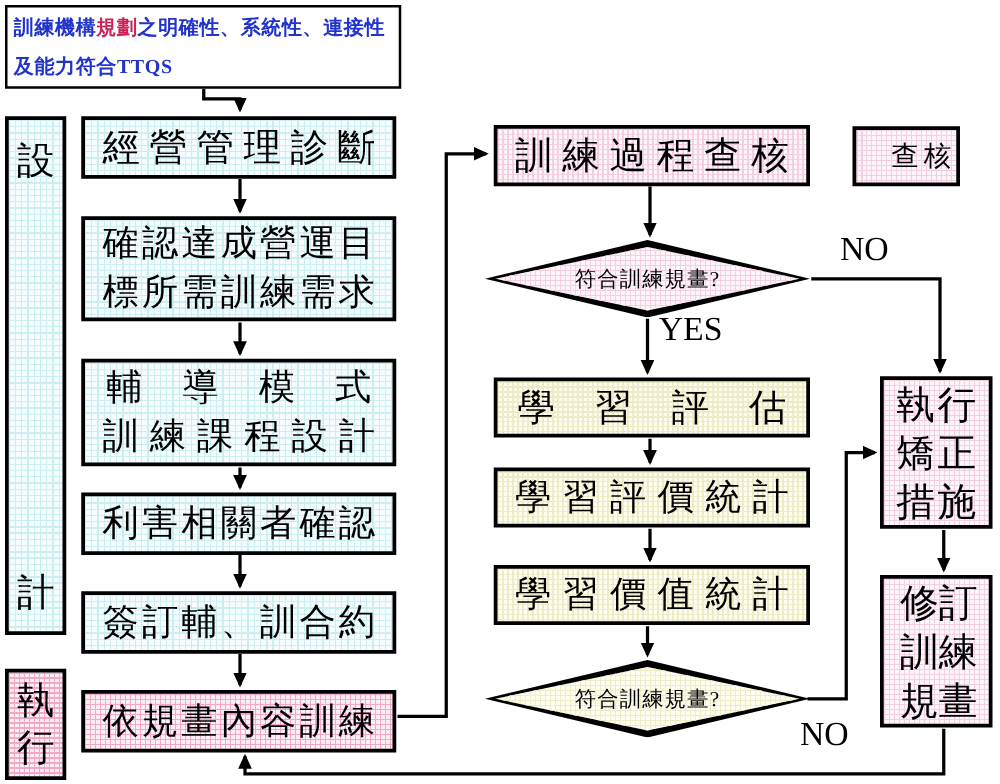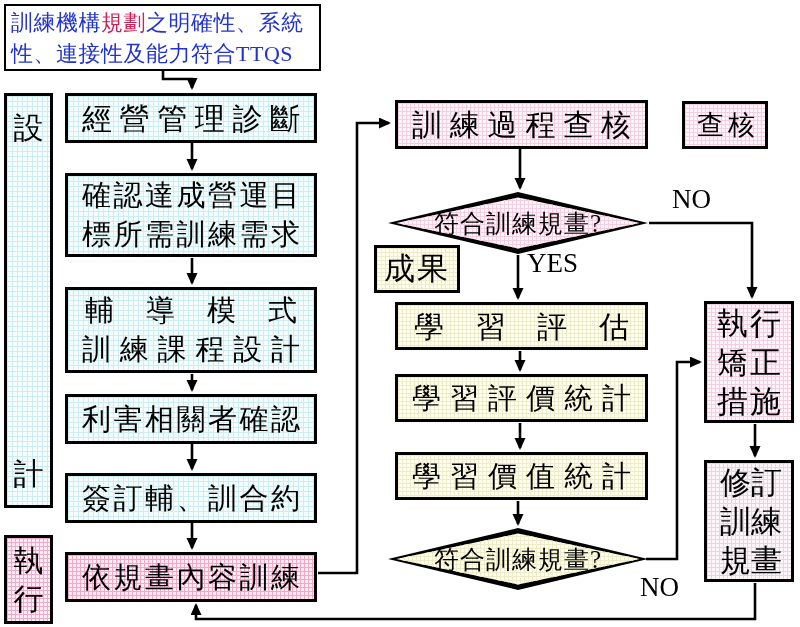"訓練機構規劃之明確性、系統性、連接性及能力符合TTQS" .title-box { font-size: 22px -> 16px; font-weight: normal -> bold }
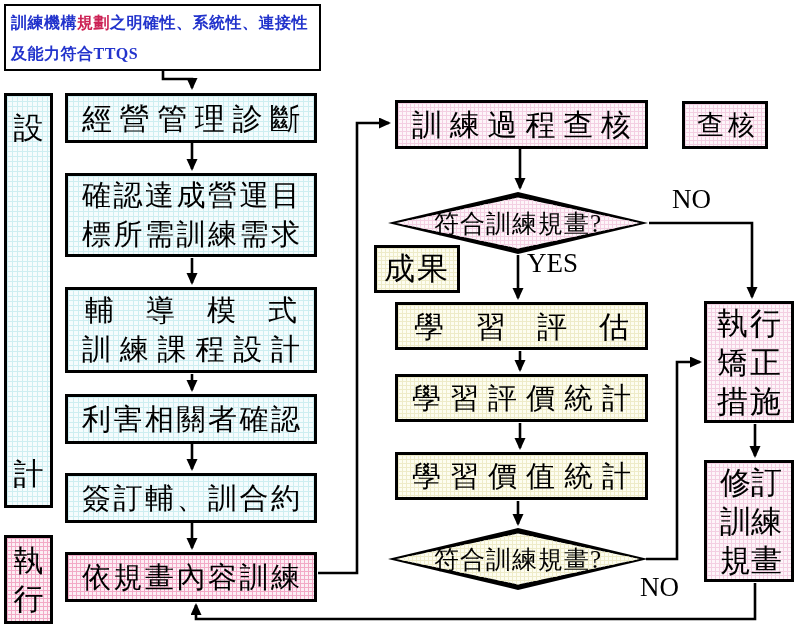"查核" div { font-size: 27px -> 22px; text-align: left -> right }
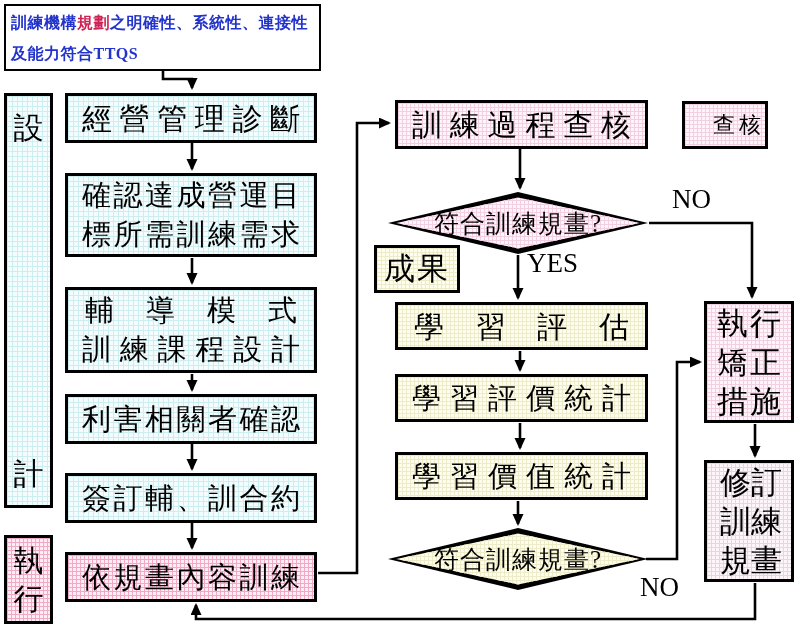"符合訓練規畫?" .diamond-text { font-size: 25px -> 17px }
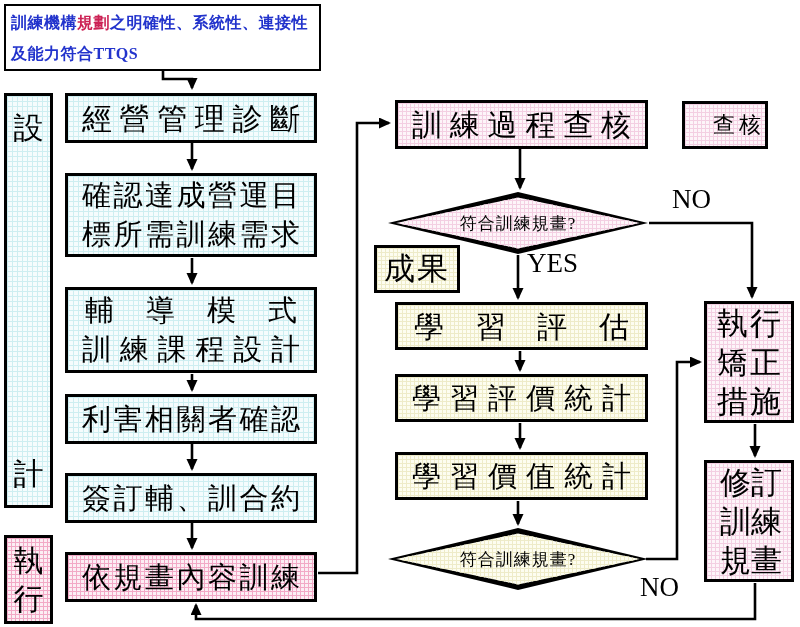"成果" div.abs { html: <div> <div>成果</div> </div> -> none }
